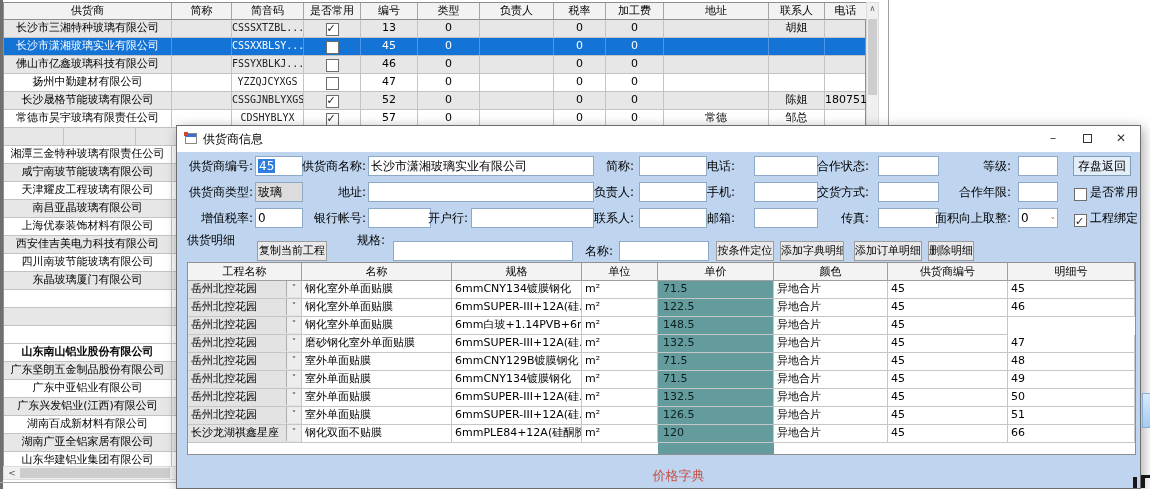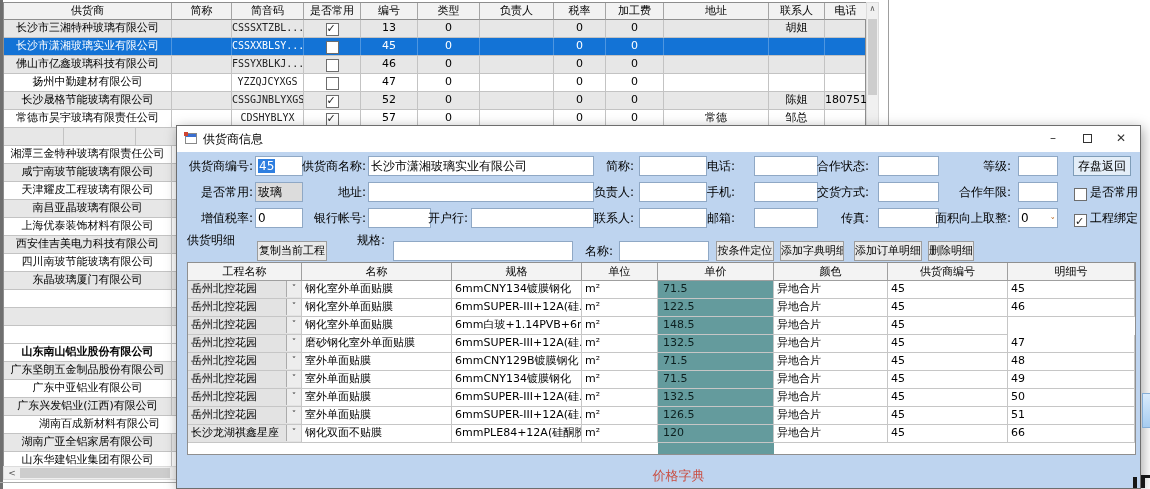"是否常用:" span.lbl { text: 是否常用 -> 供货商类型 }
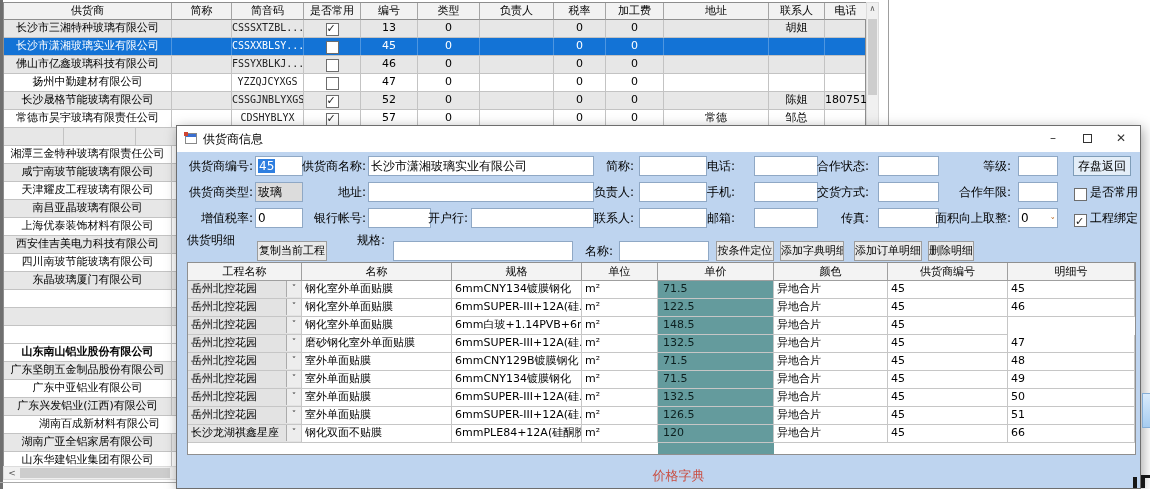"湖南百成新材料有限公司" span.tc { margin-left: 12px -> none }
